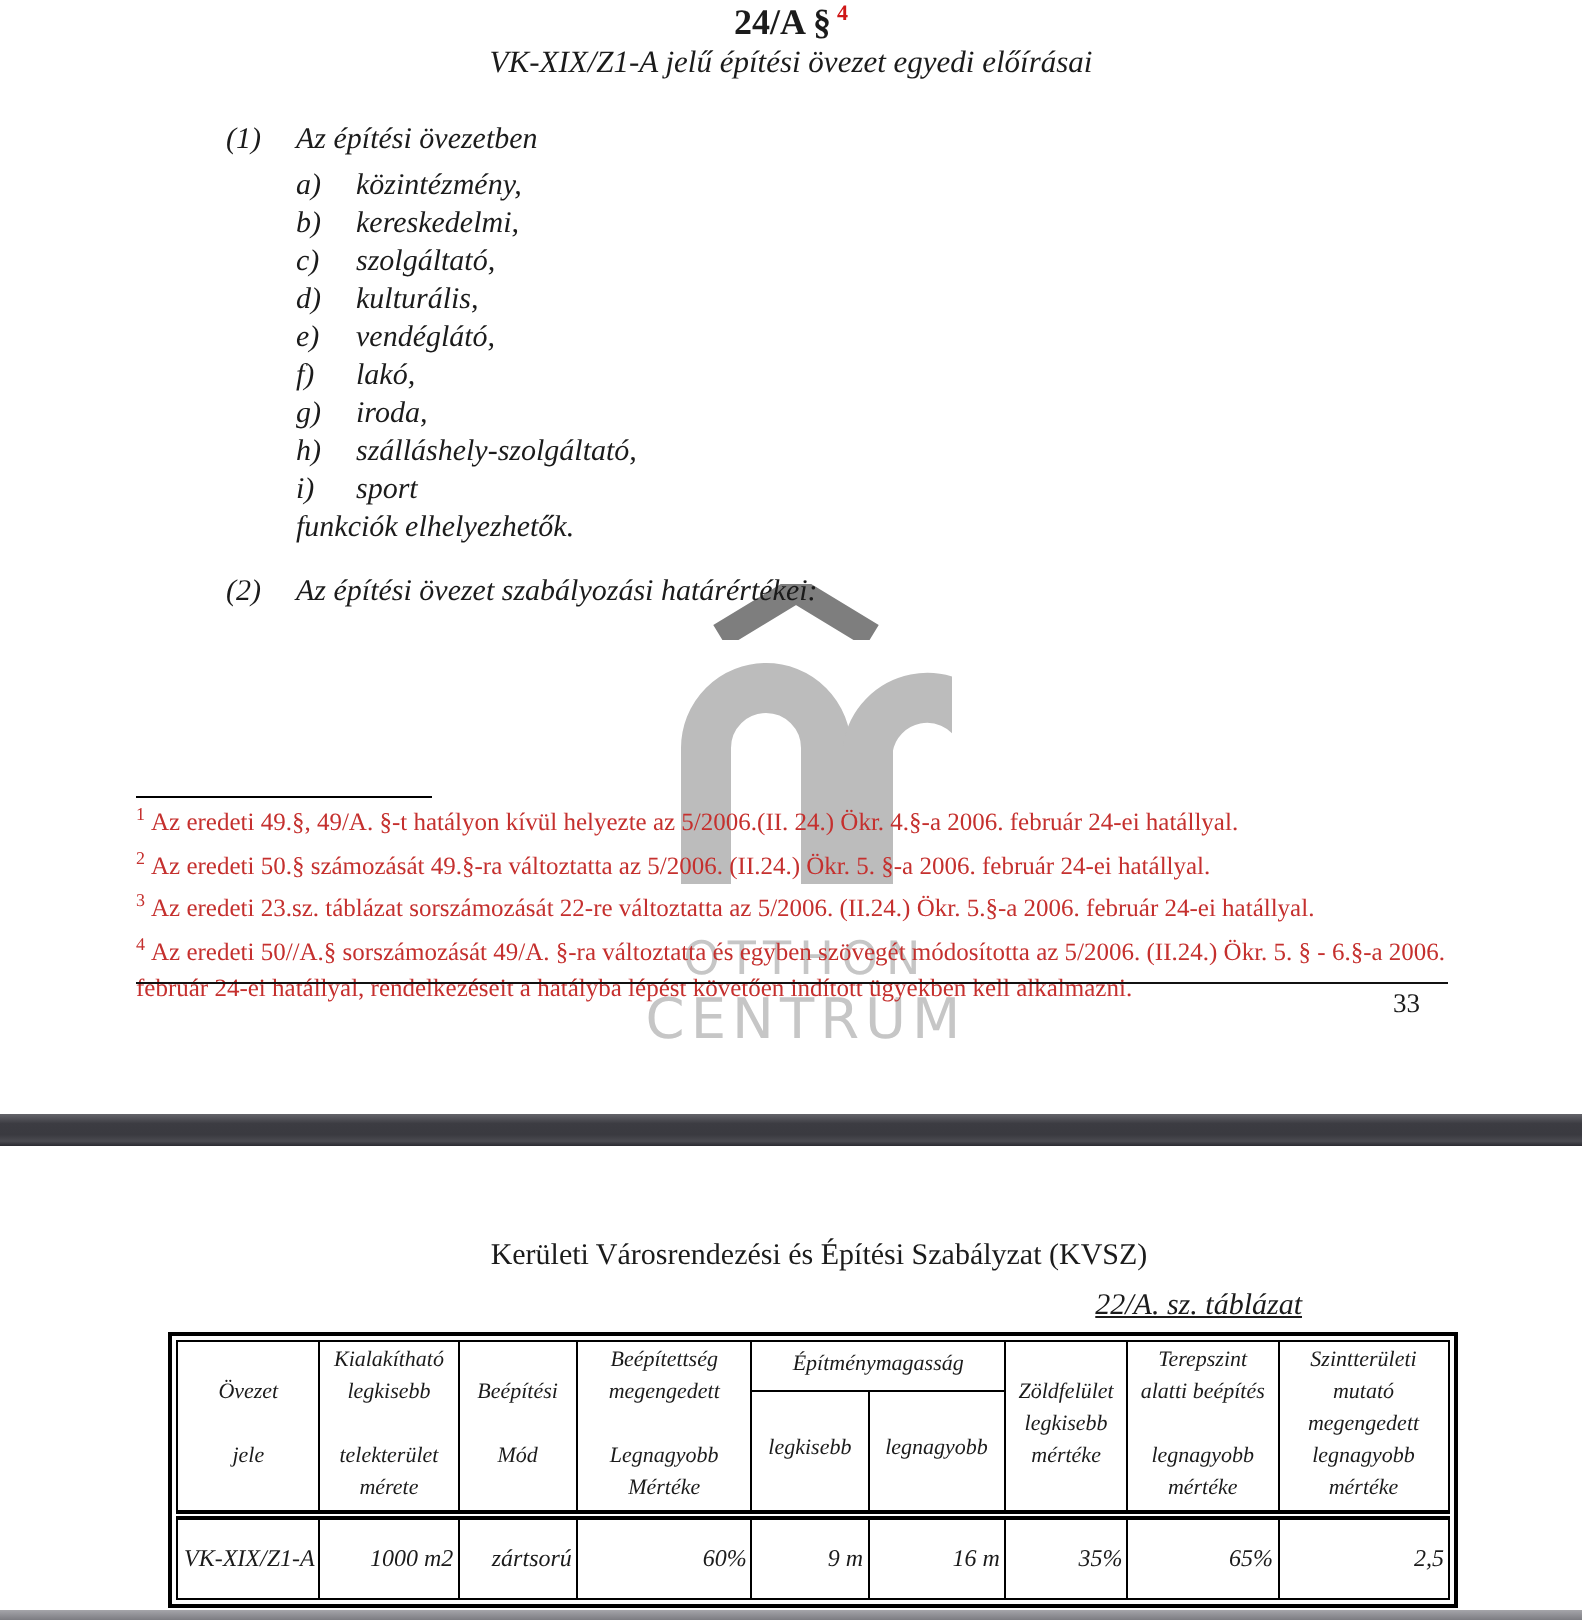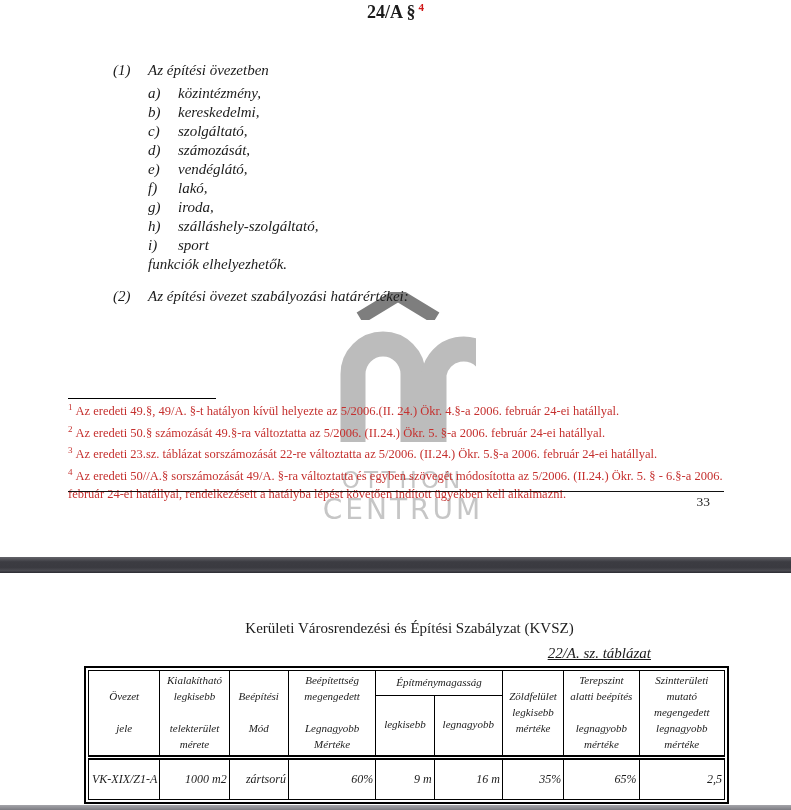"VK-XIX/Z1-A jelű építési övezet egyedi" div.subtitle { html: none -> <div>VK-XIX/Z1-A jelű építési övezet egyedi előírásai</div> }
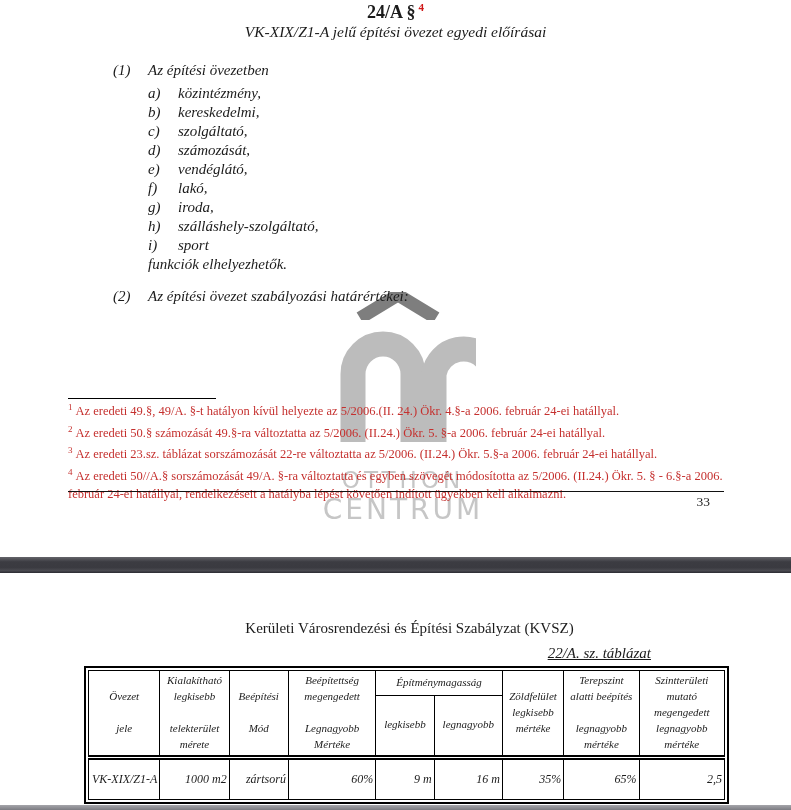"számozását," span { text: számozását -> kulturális }
